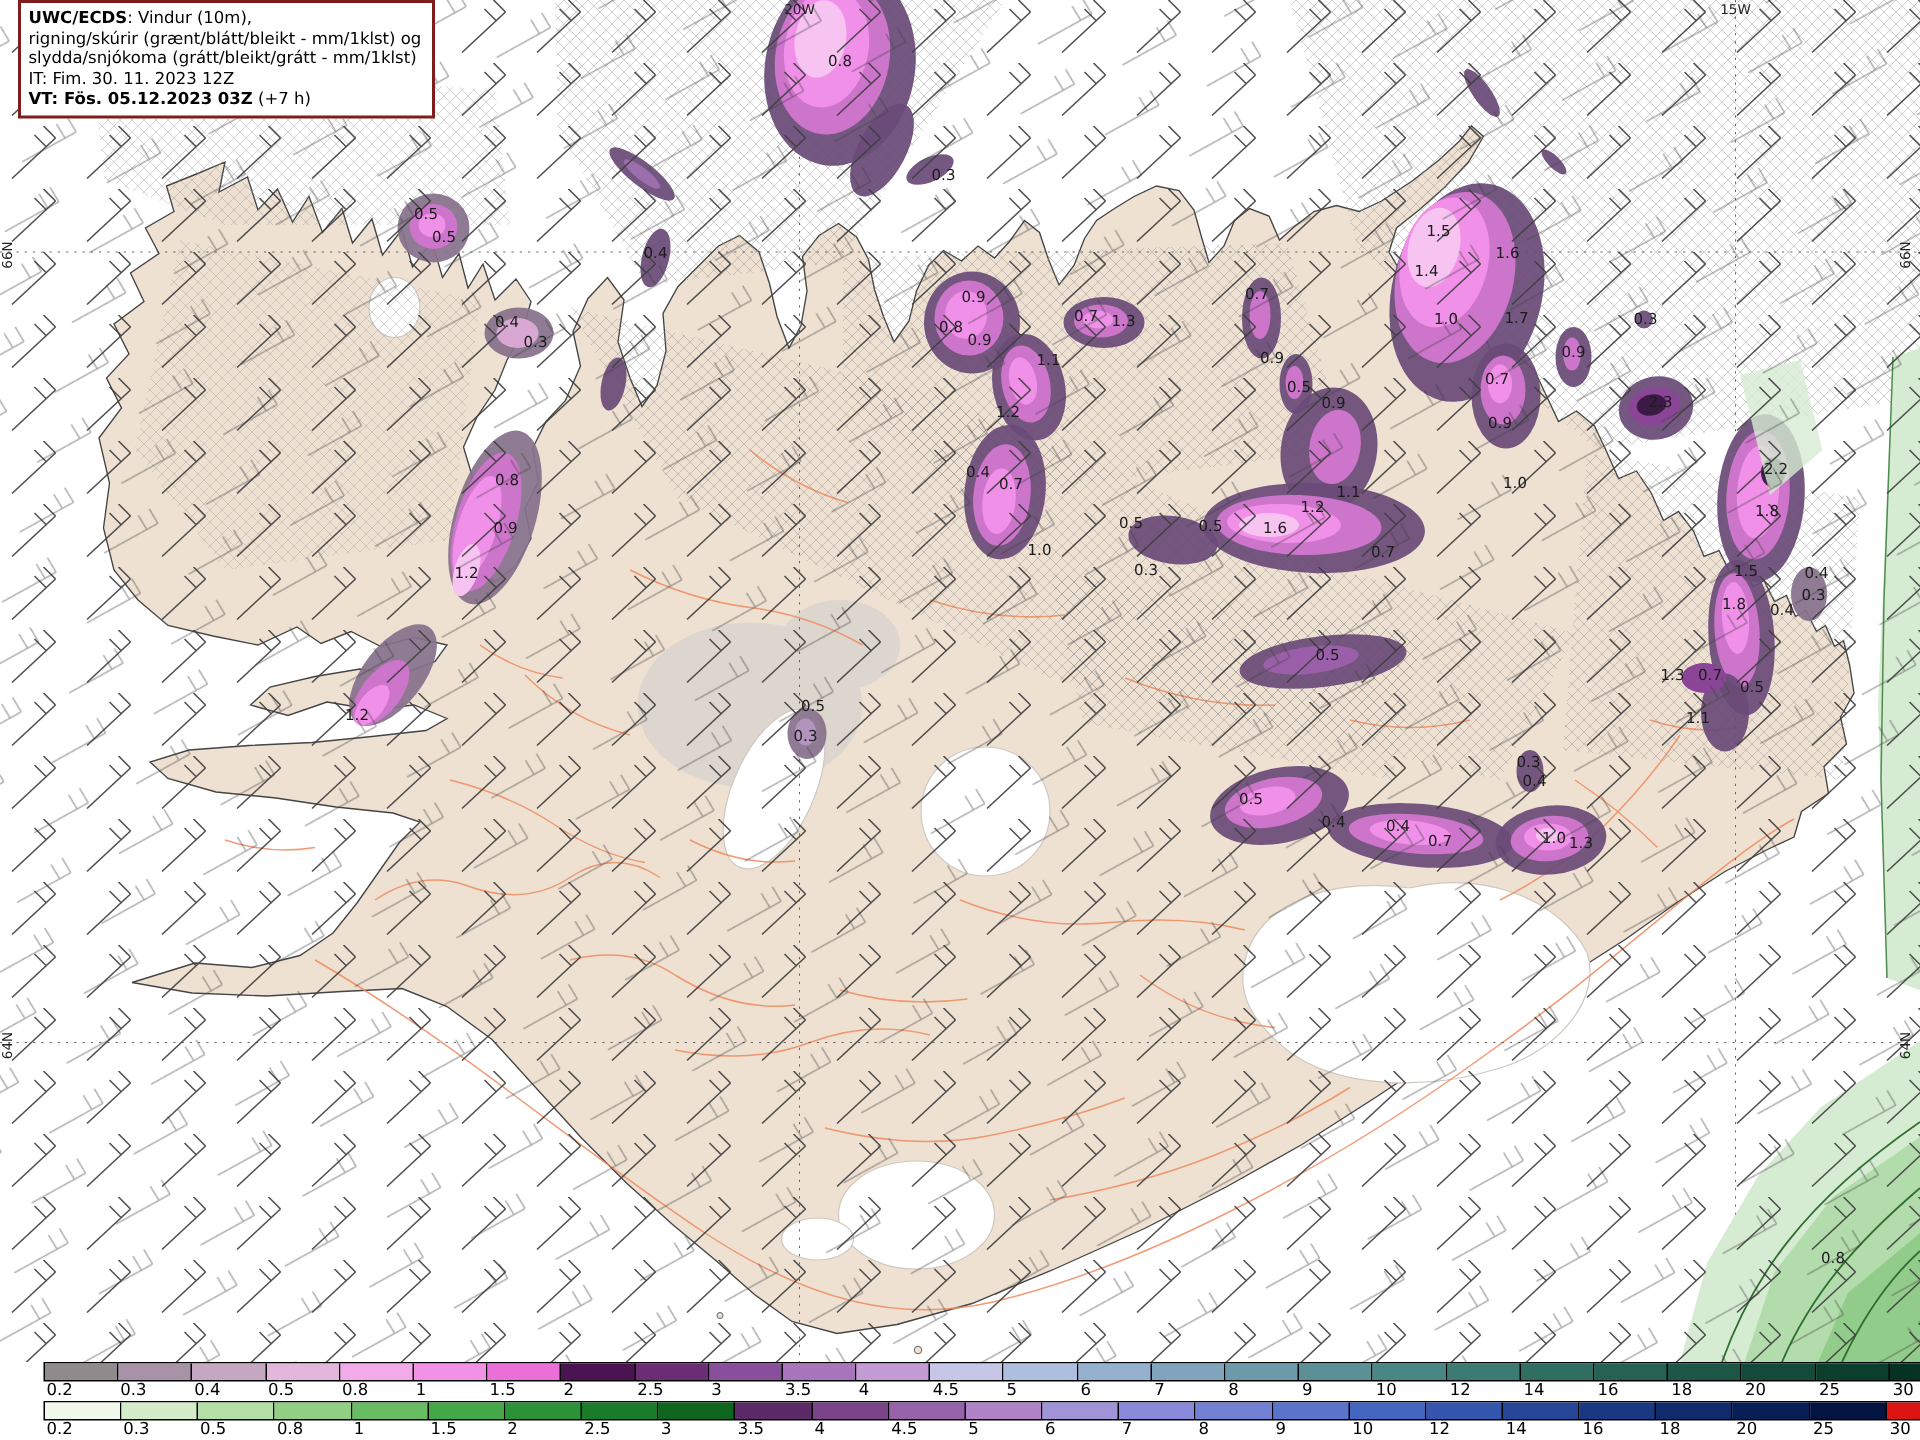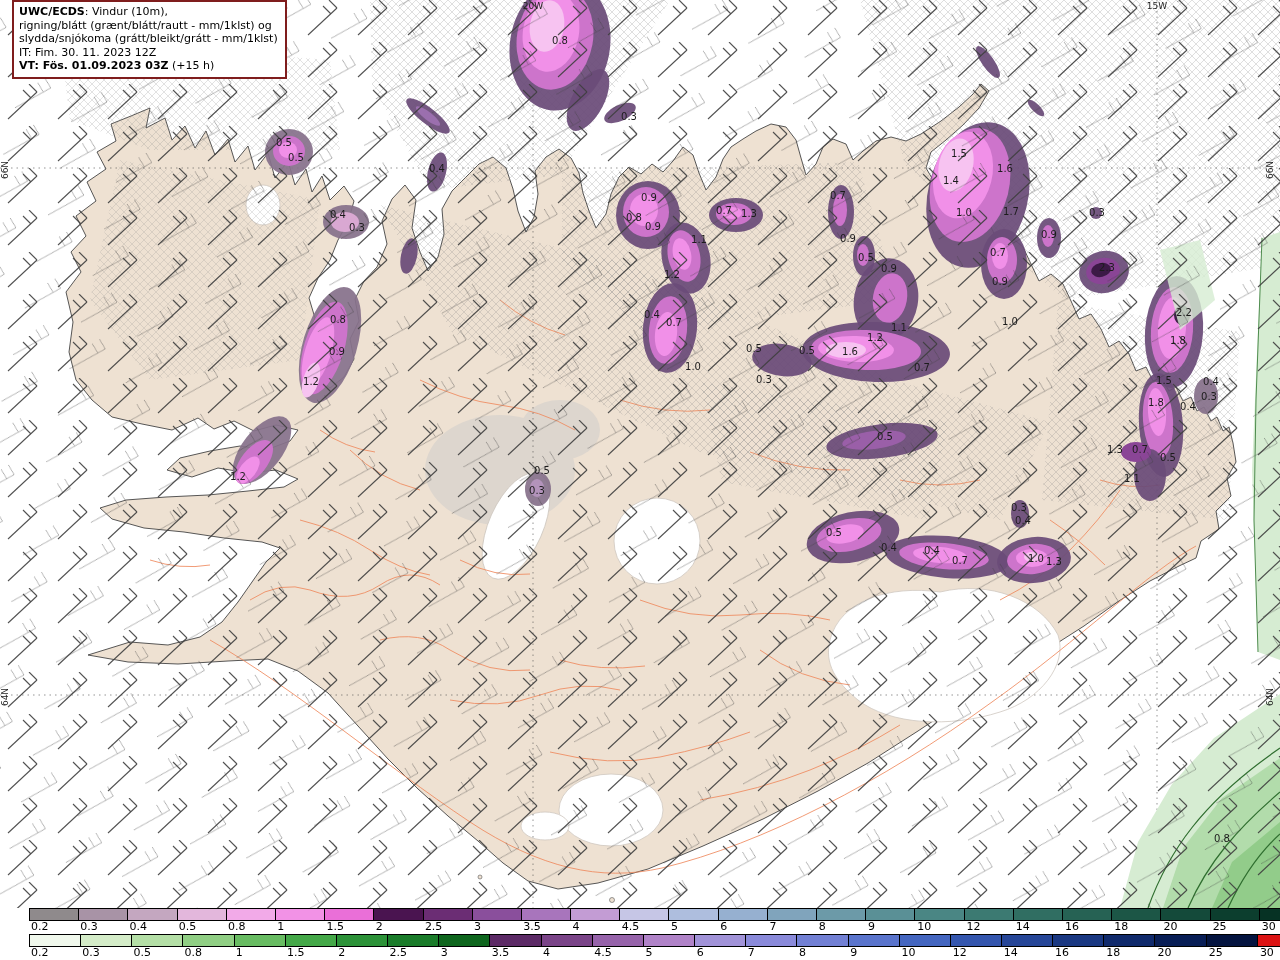"rigning/blátt (grænt/blátt/rautt -" div { text: rigning/blátt (grænt/blátt/rautt -> rigning/skúrir (grænt/blátt/bleikt }
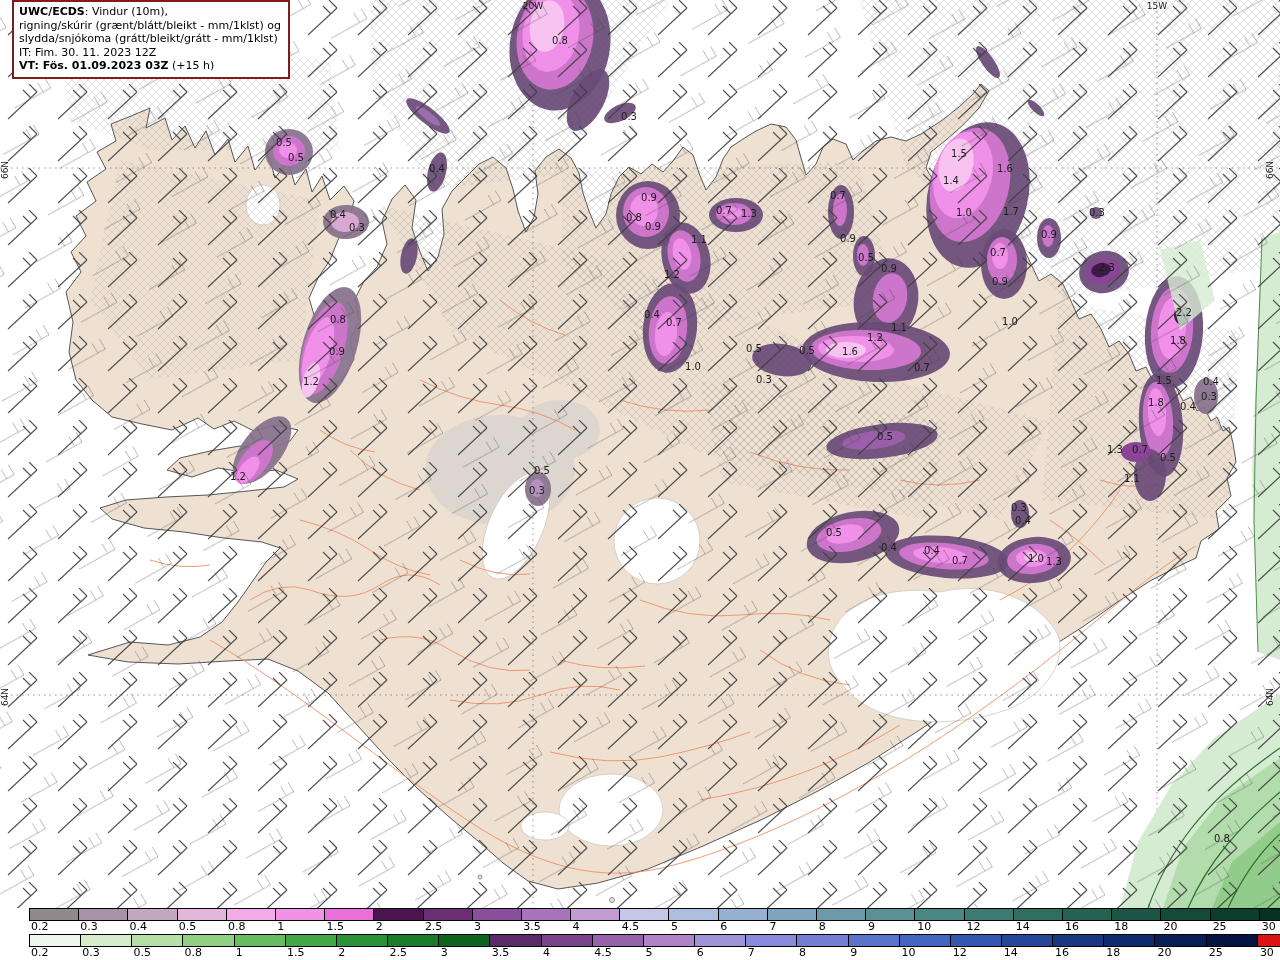"VT: Fös. 01.09.2023 03Z" b { text: 01.09.2023 -> 05.12.2023 }
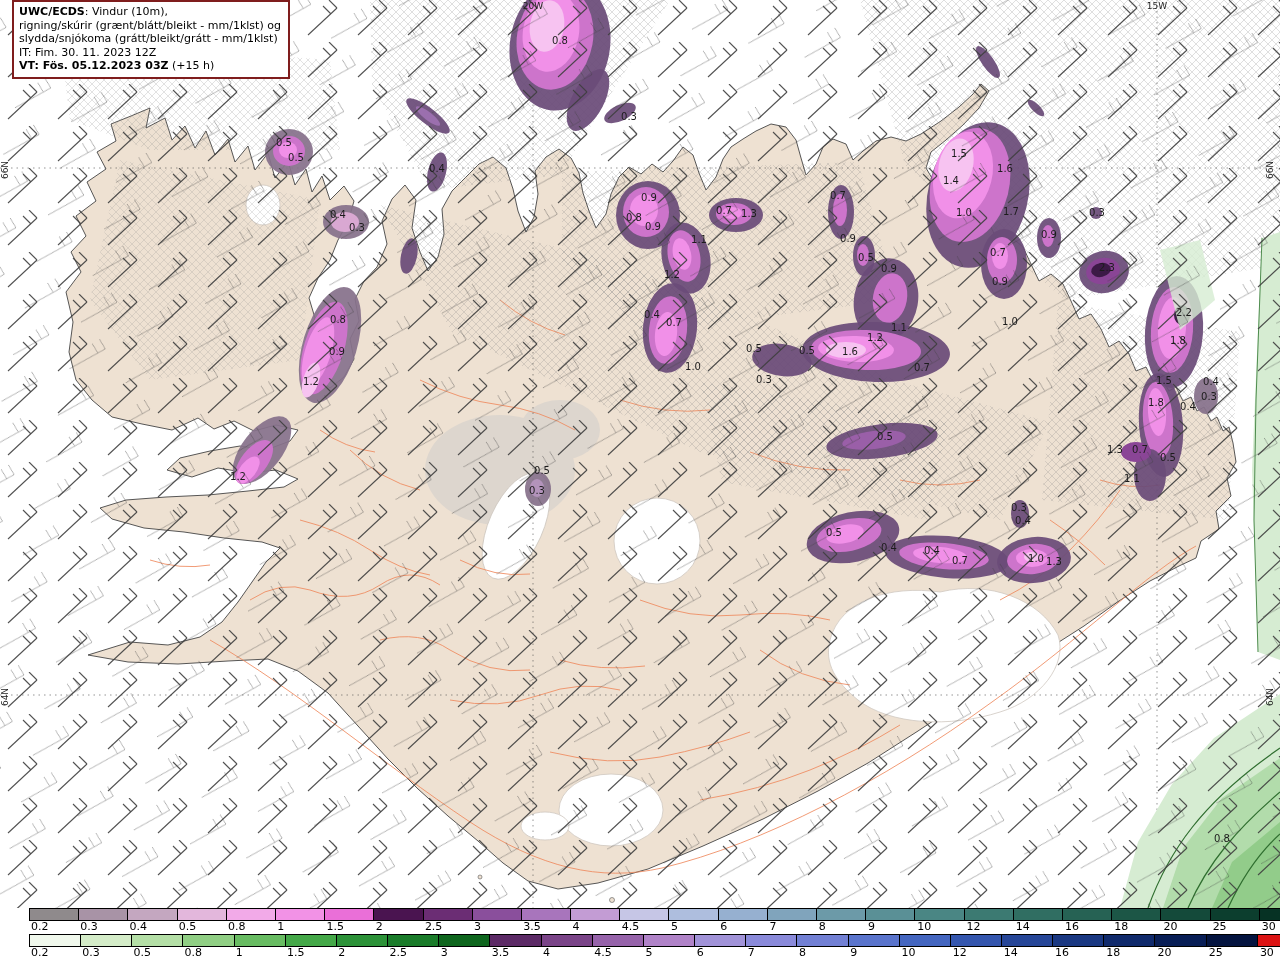"(+15 h)" span { text: +15 -> +7 }
